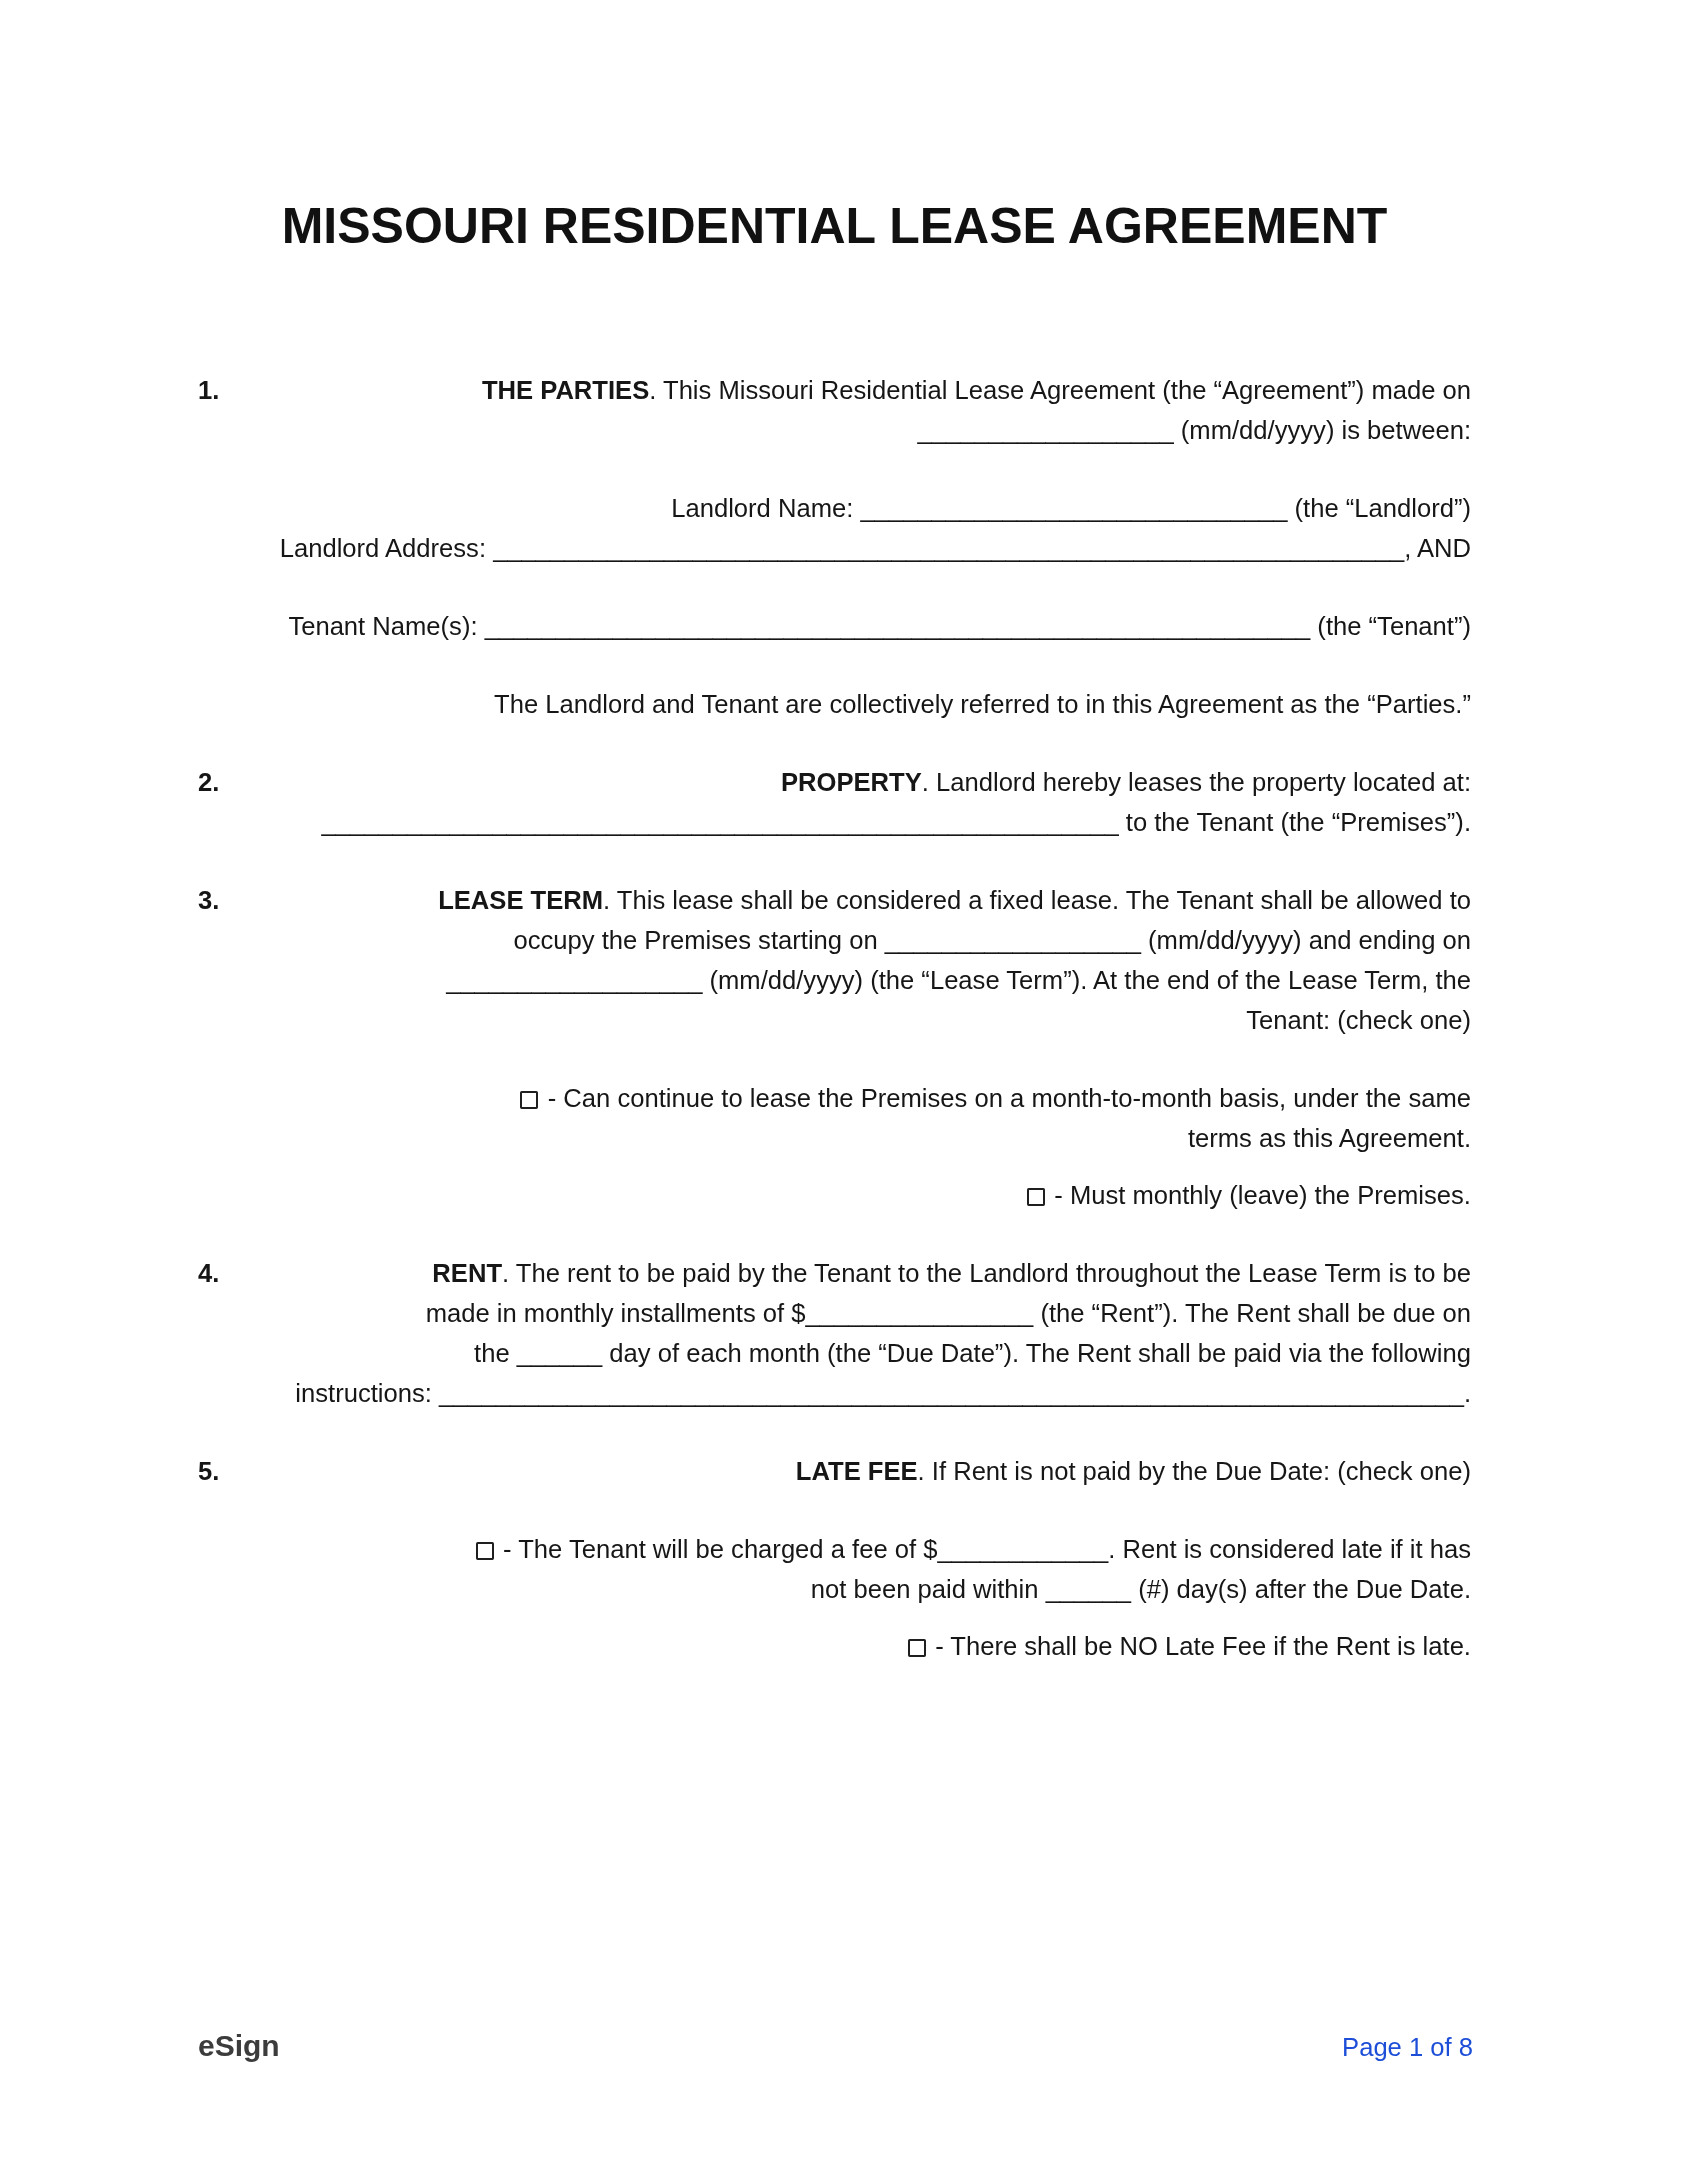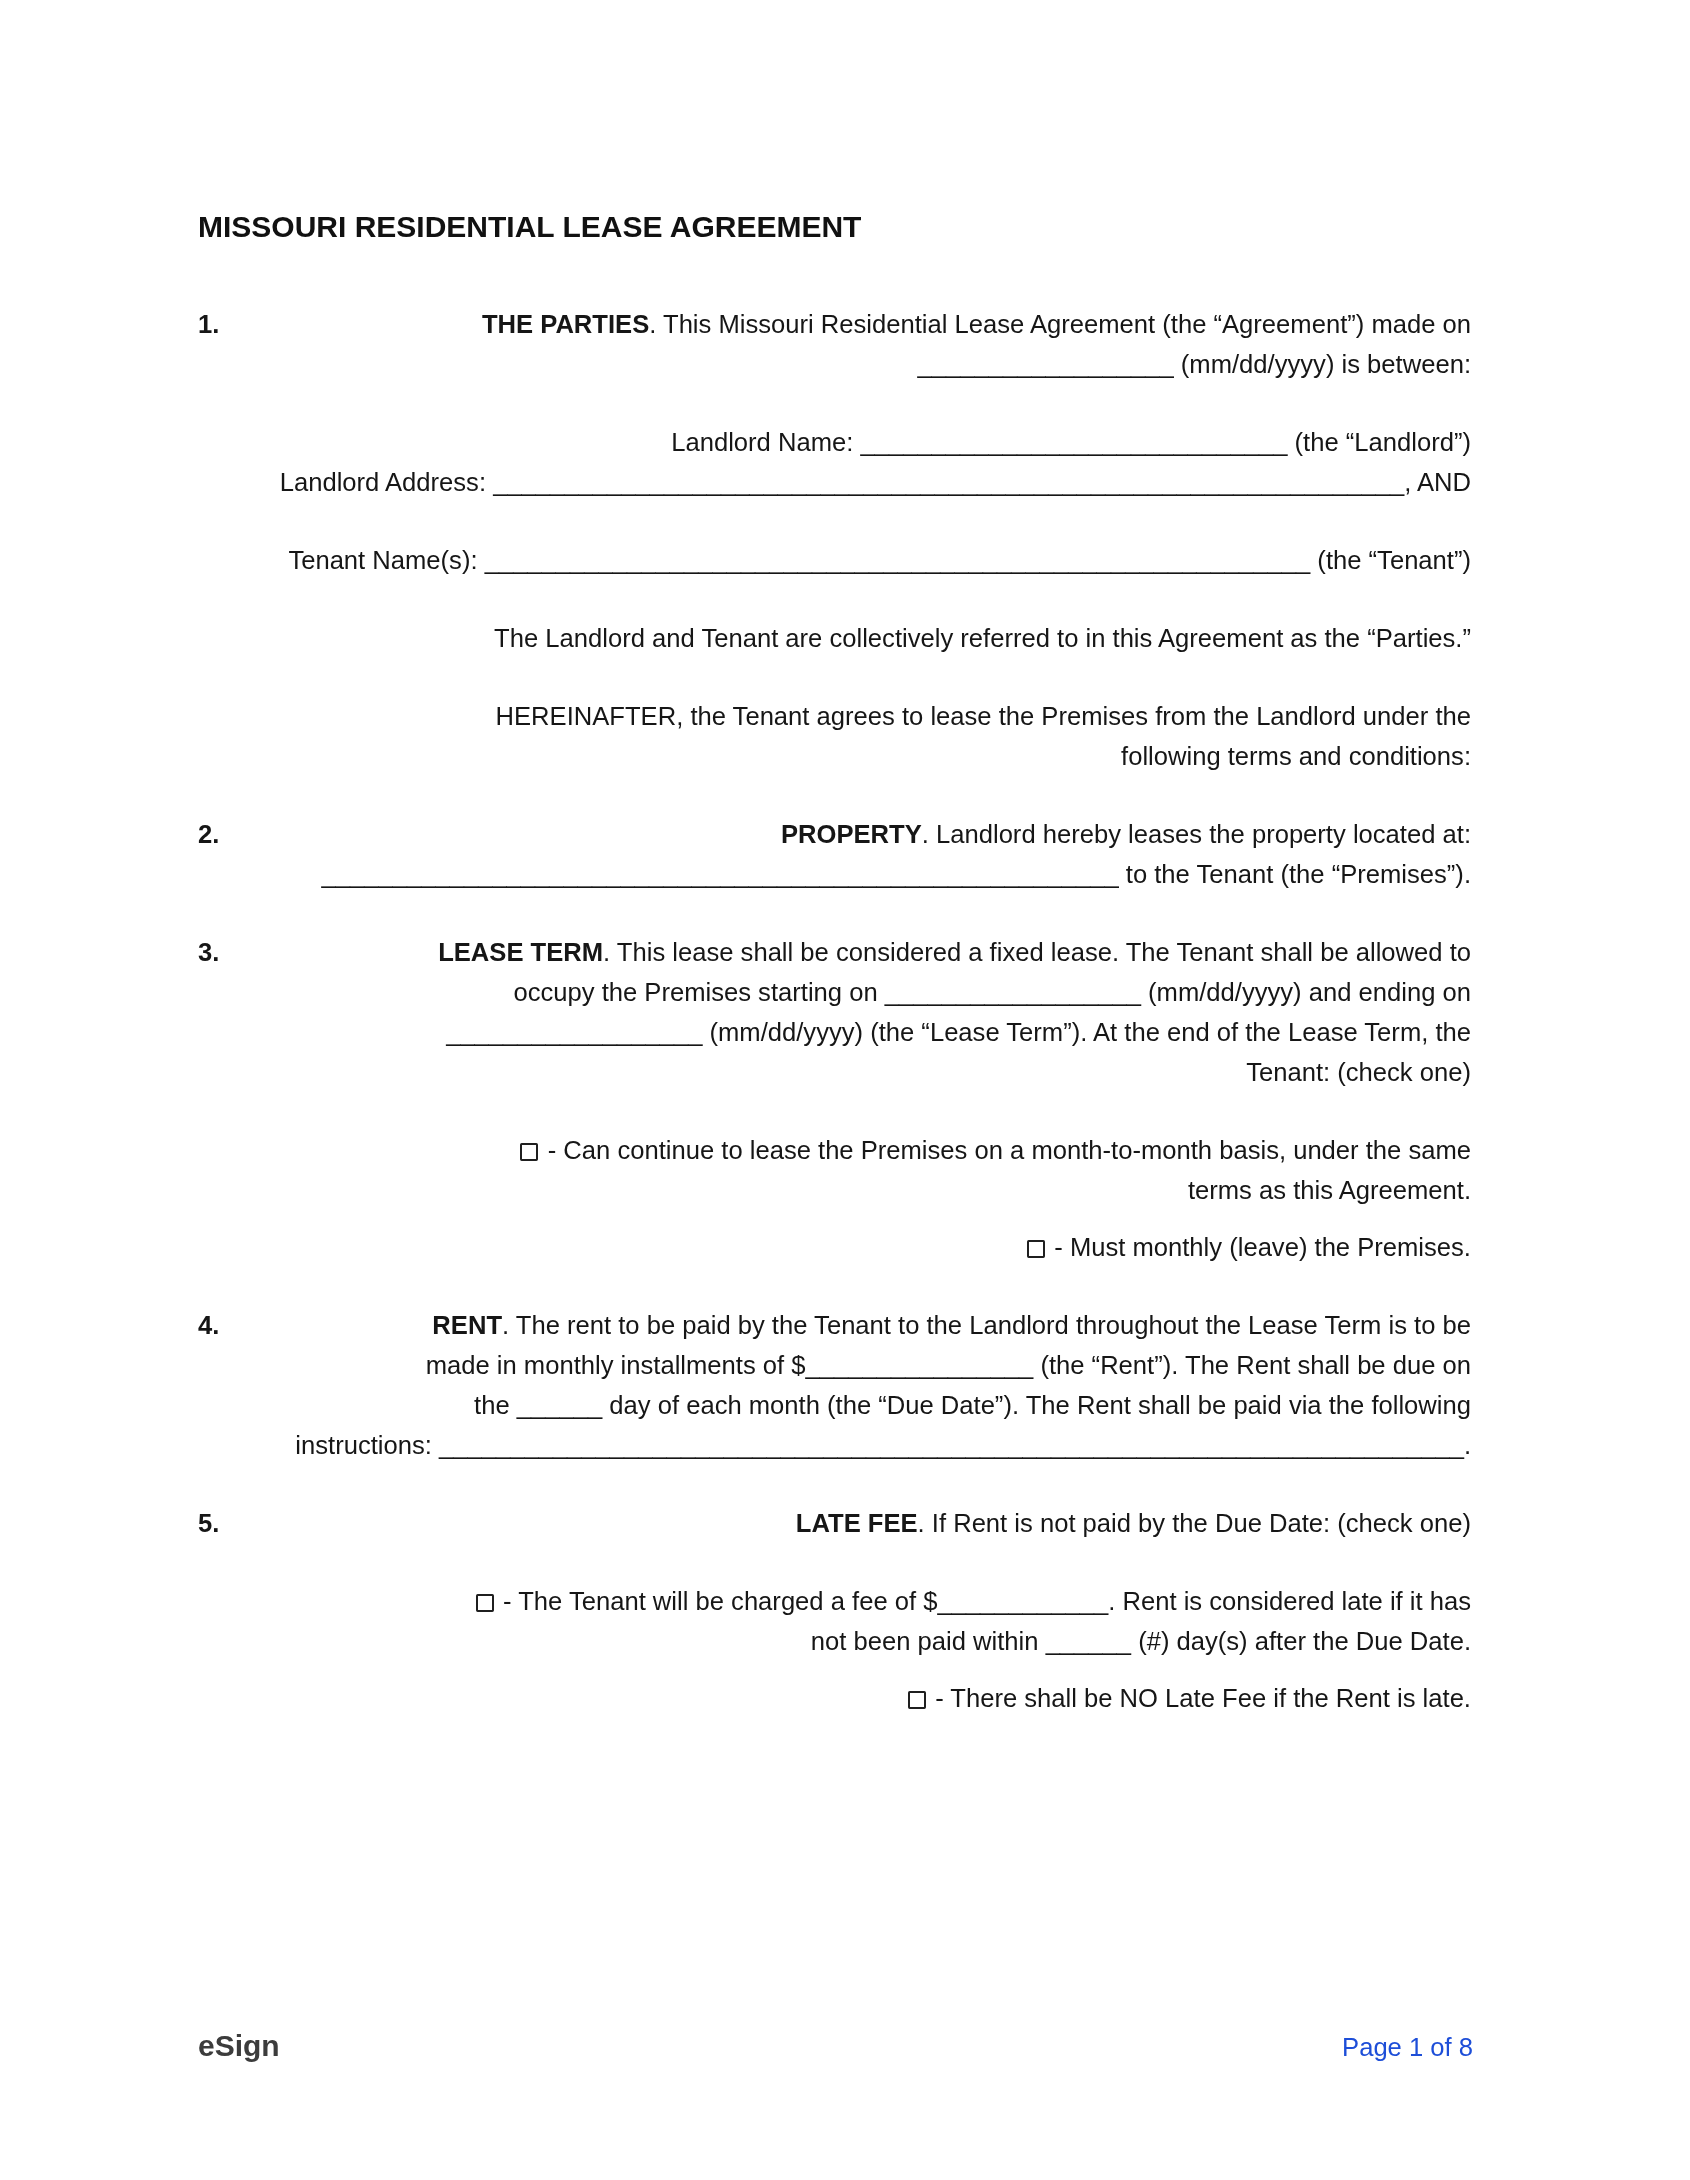"MISSOURI RESIDENTIAL LEASE AGREEMENT" .title { font-size: 30px -> 50px; margin-bottom: 52px -> 118px; text-align: none -> center }
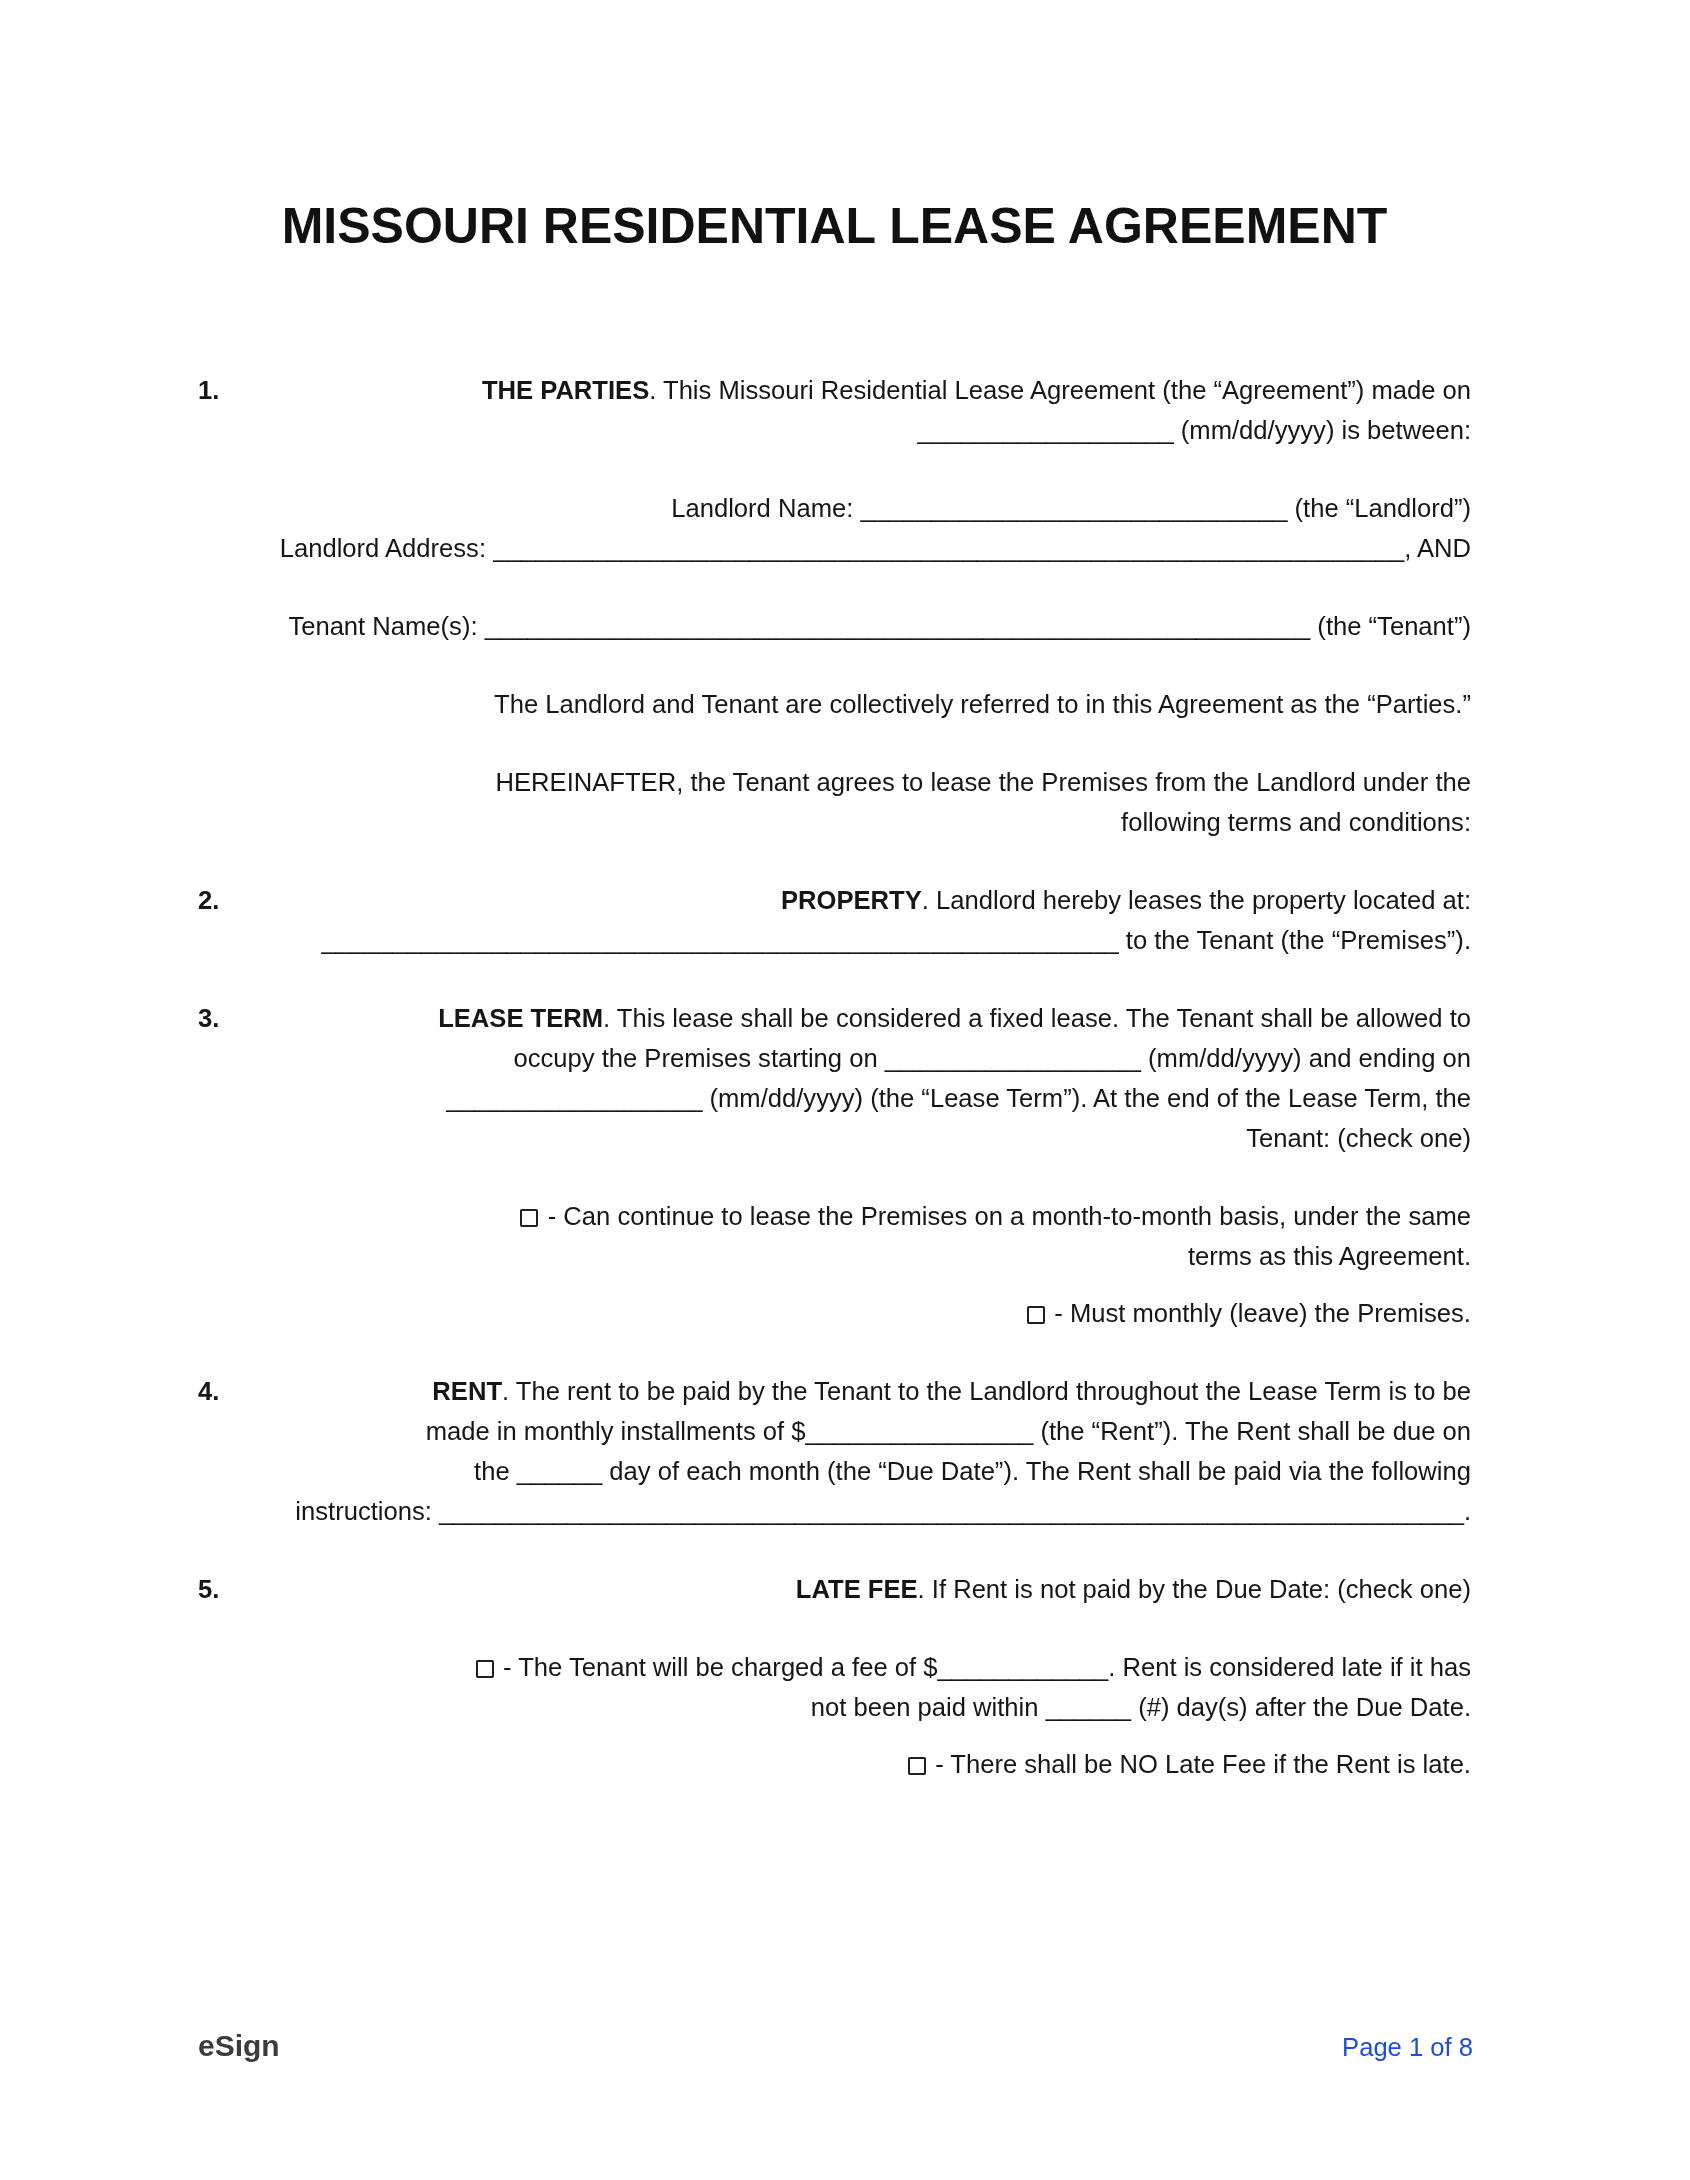"HEREINAFTER, the Tenant agrees to" p.para { html: <p><span>HEREINAFTER, the Tenant agrees to lease the Premises from the Landlord under the following terms and conditions:</span></p> -> none }
